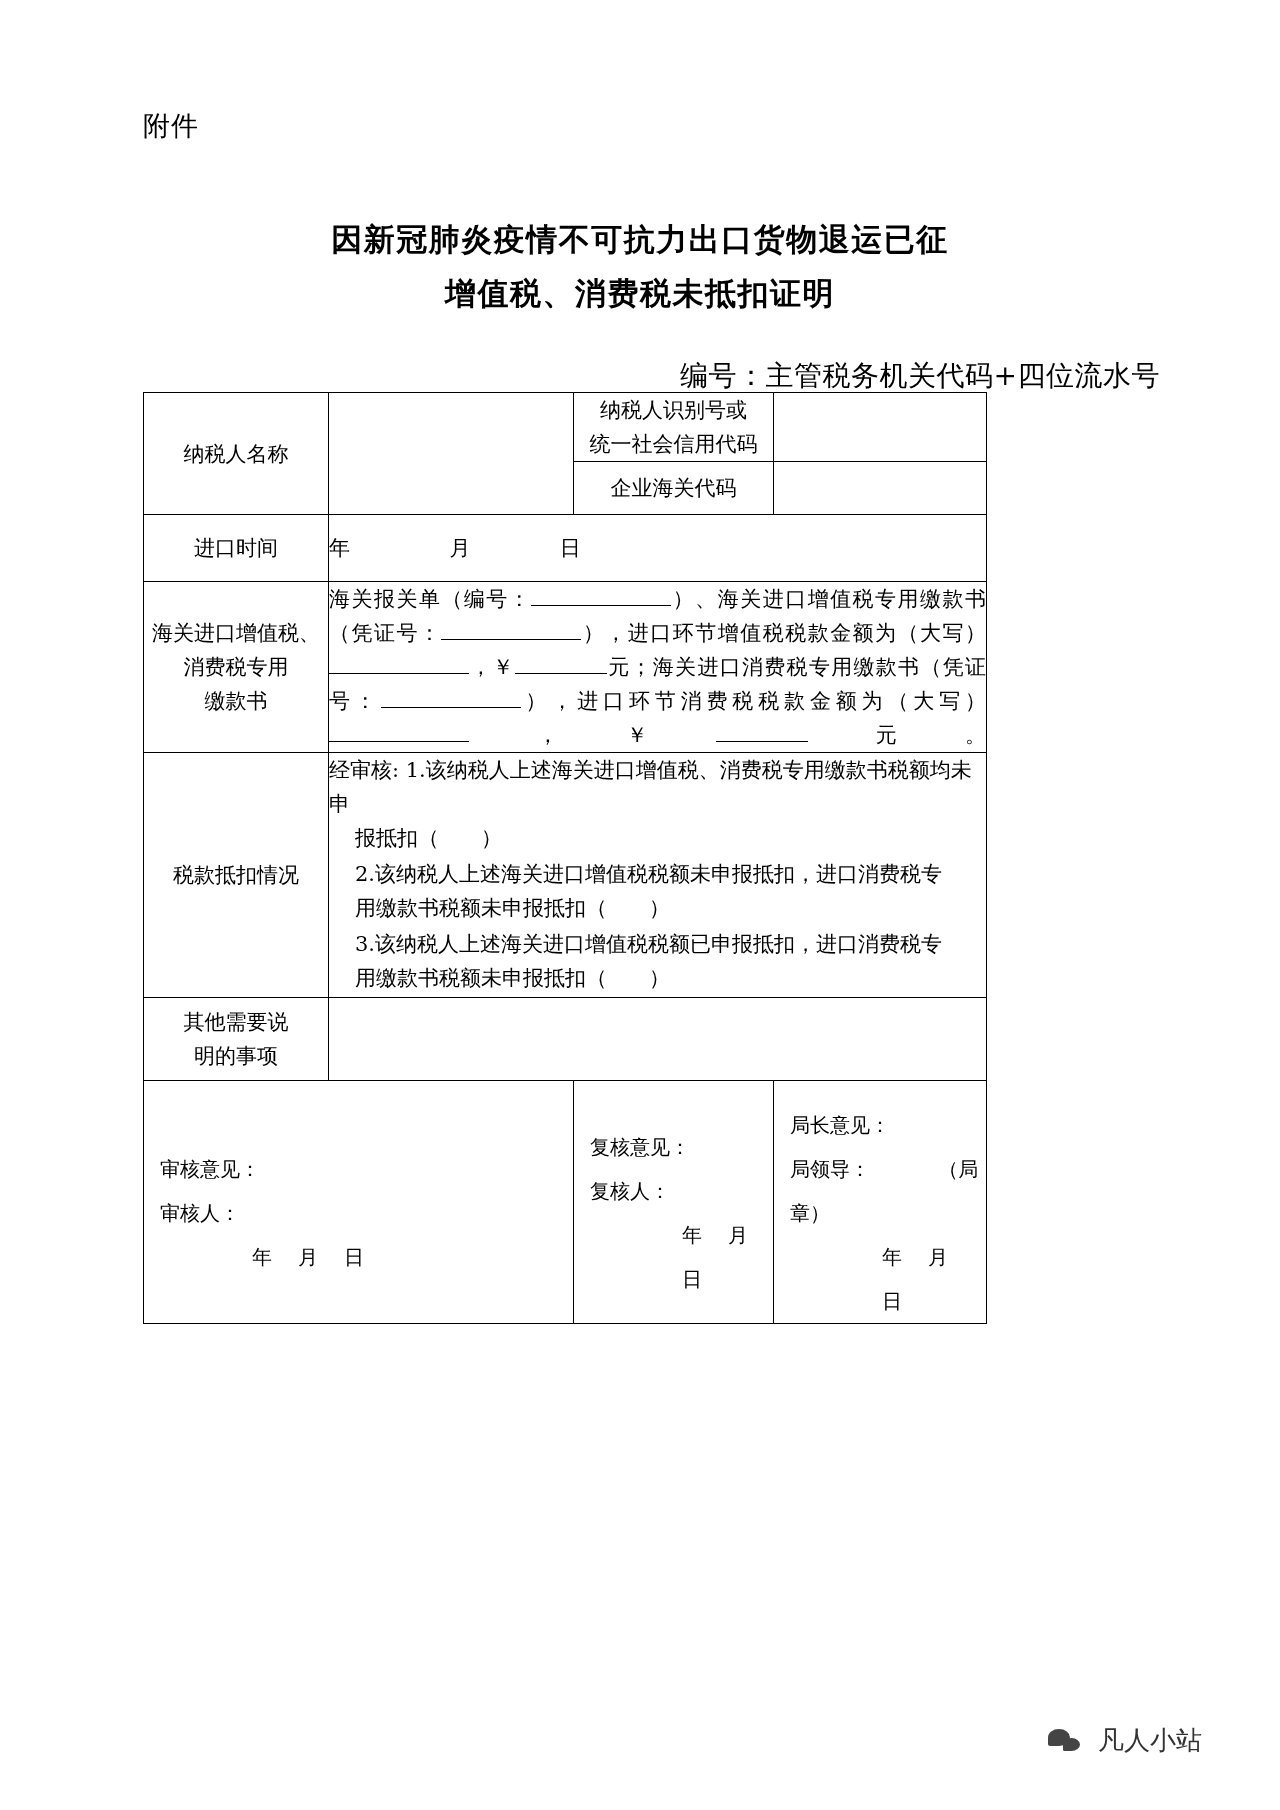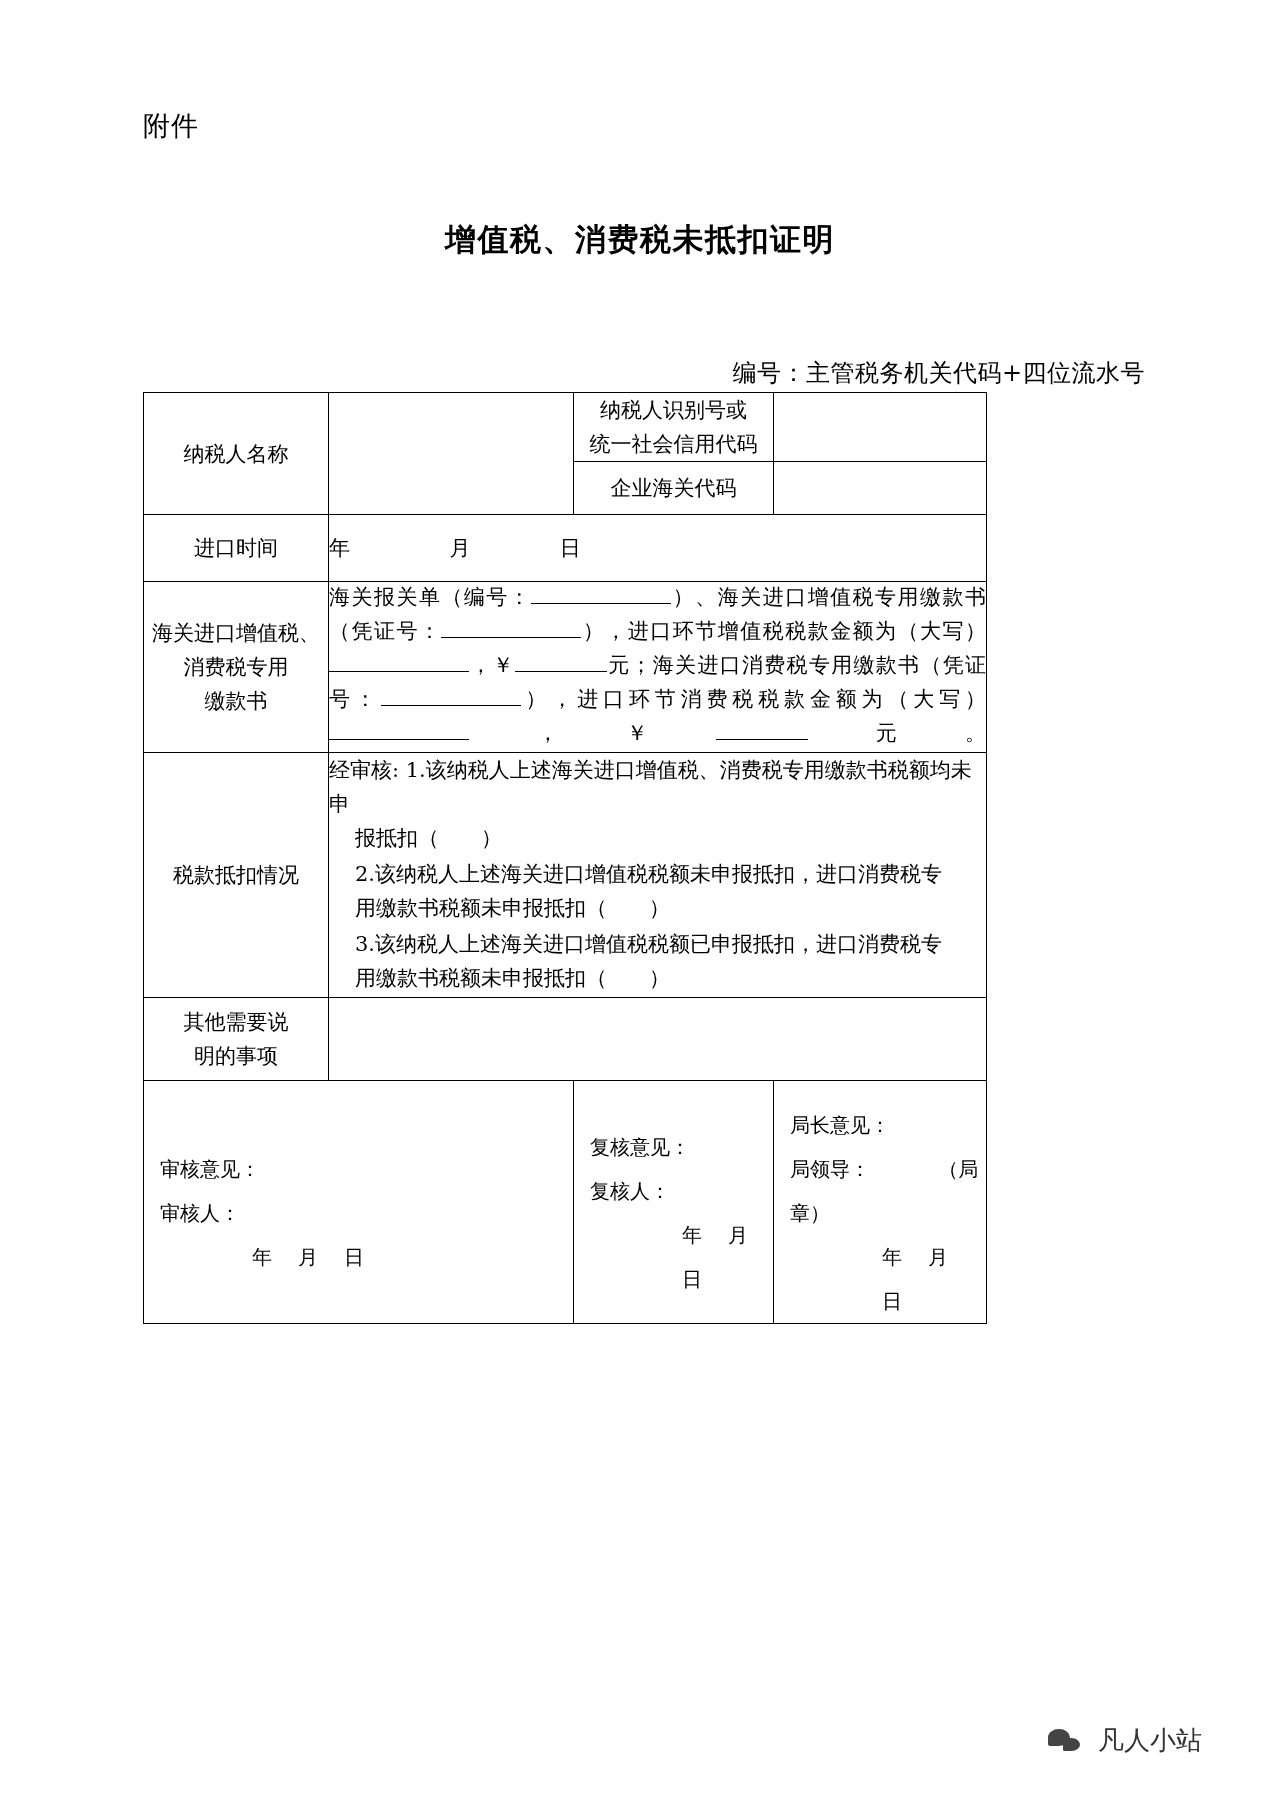"因新冠肺炎疫情不可抗力出口货物退运已征" div { html: none -> <div>因新冠肺炎疫情不可抗力出口货物退运已征</div> }
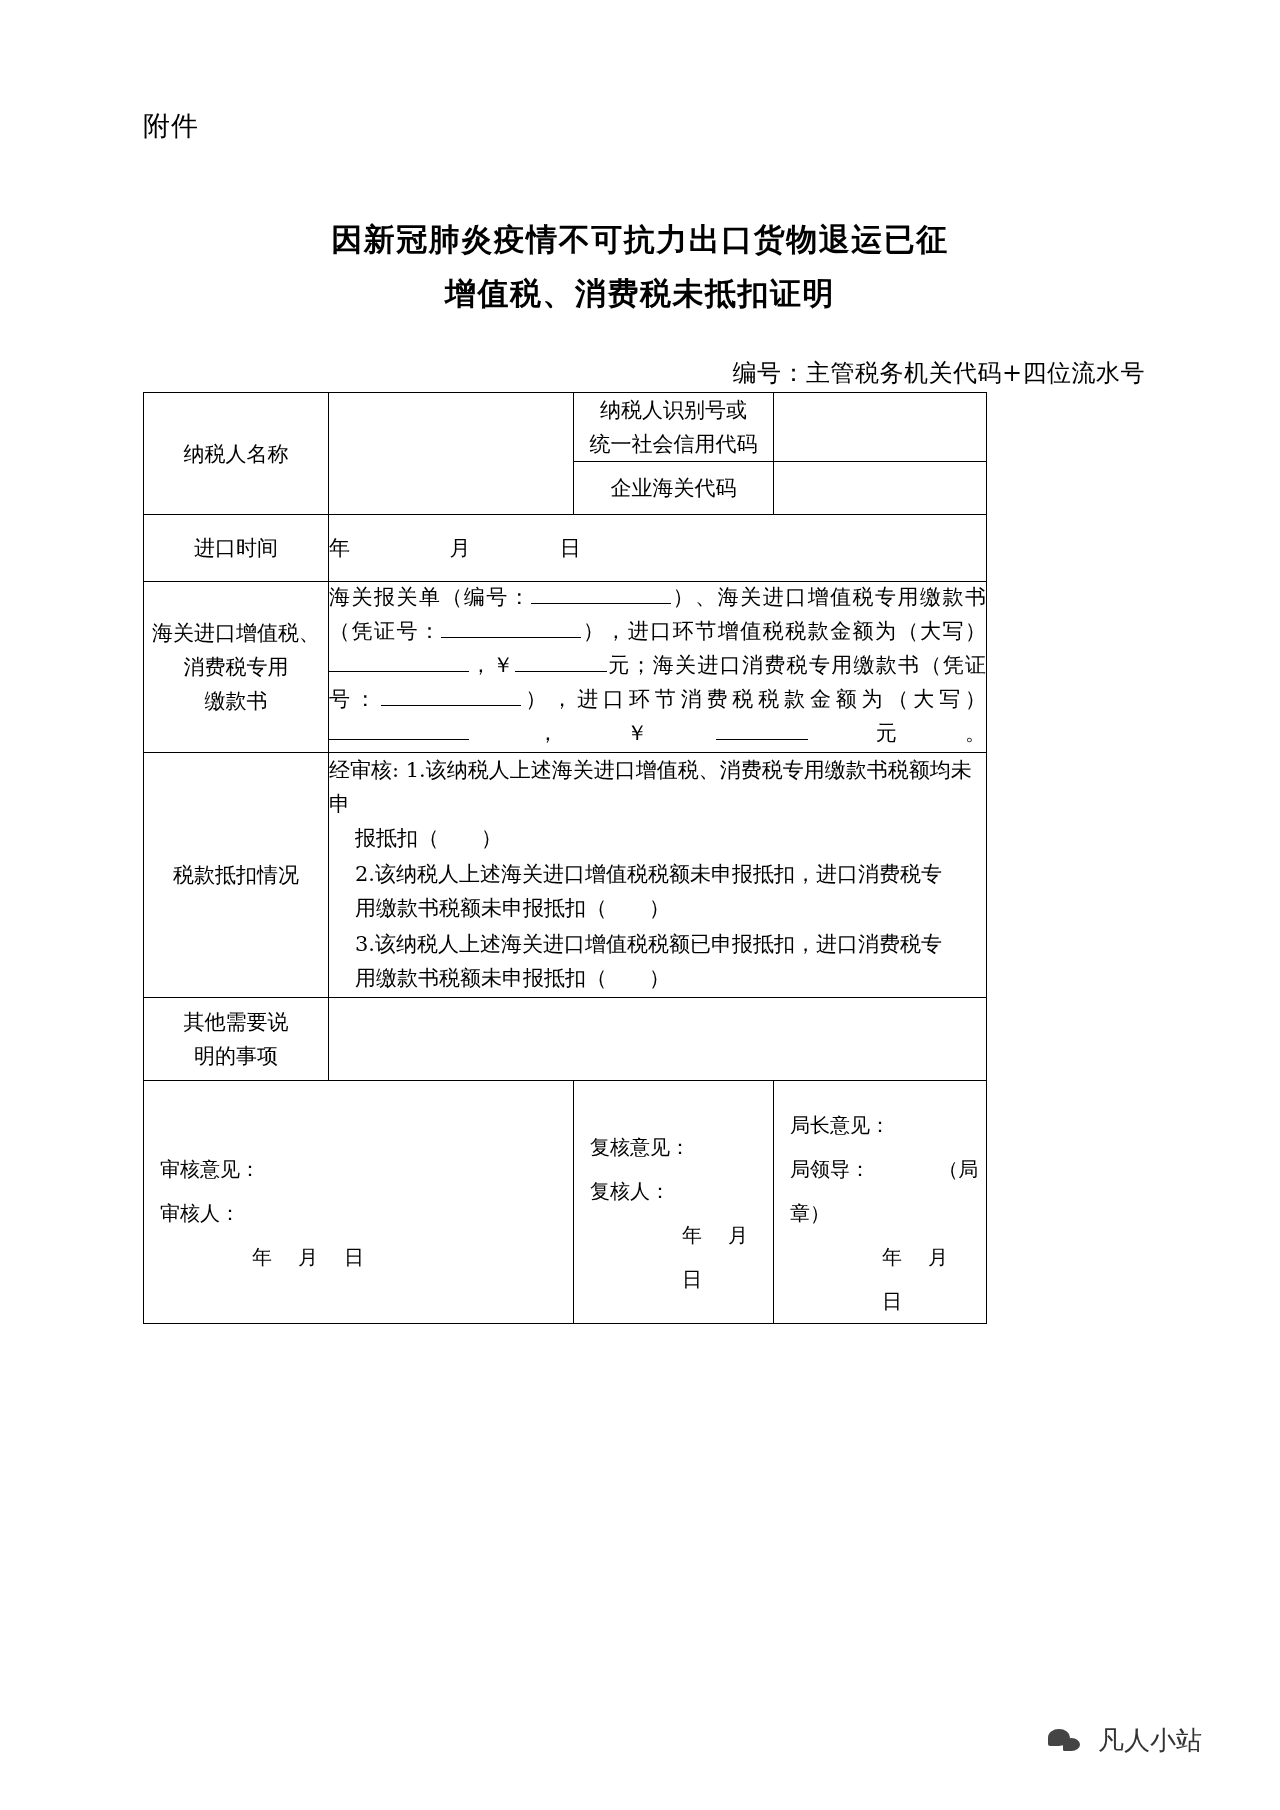"编号：主管税务机关代码+四位流水号" .doc-number { font-size: 24px -> 28px; right: 135px -> 120px }
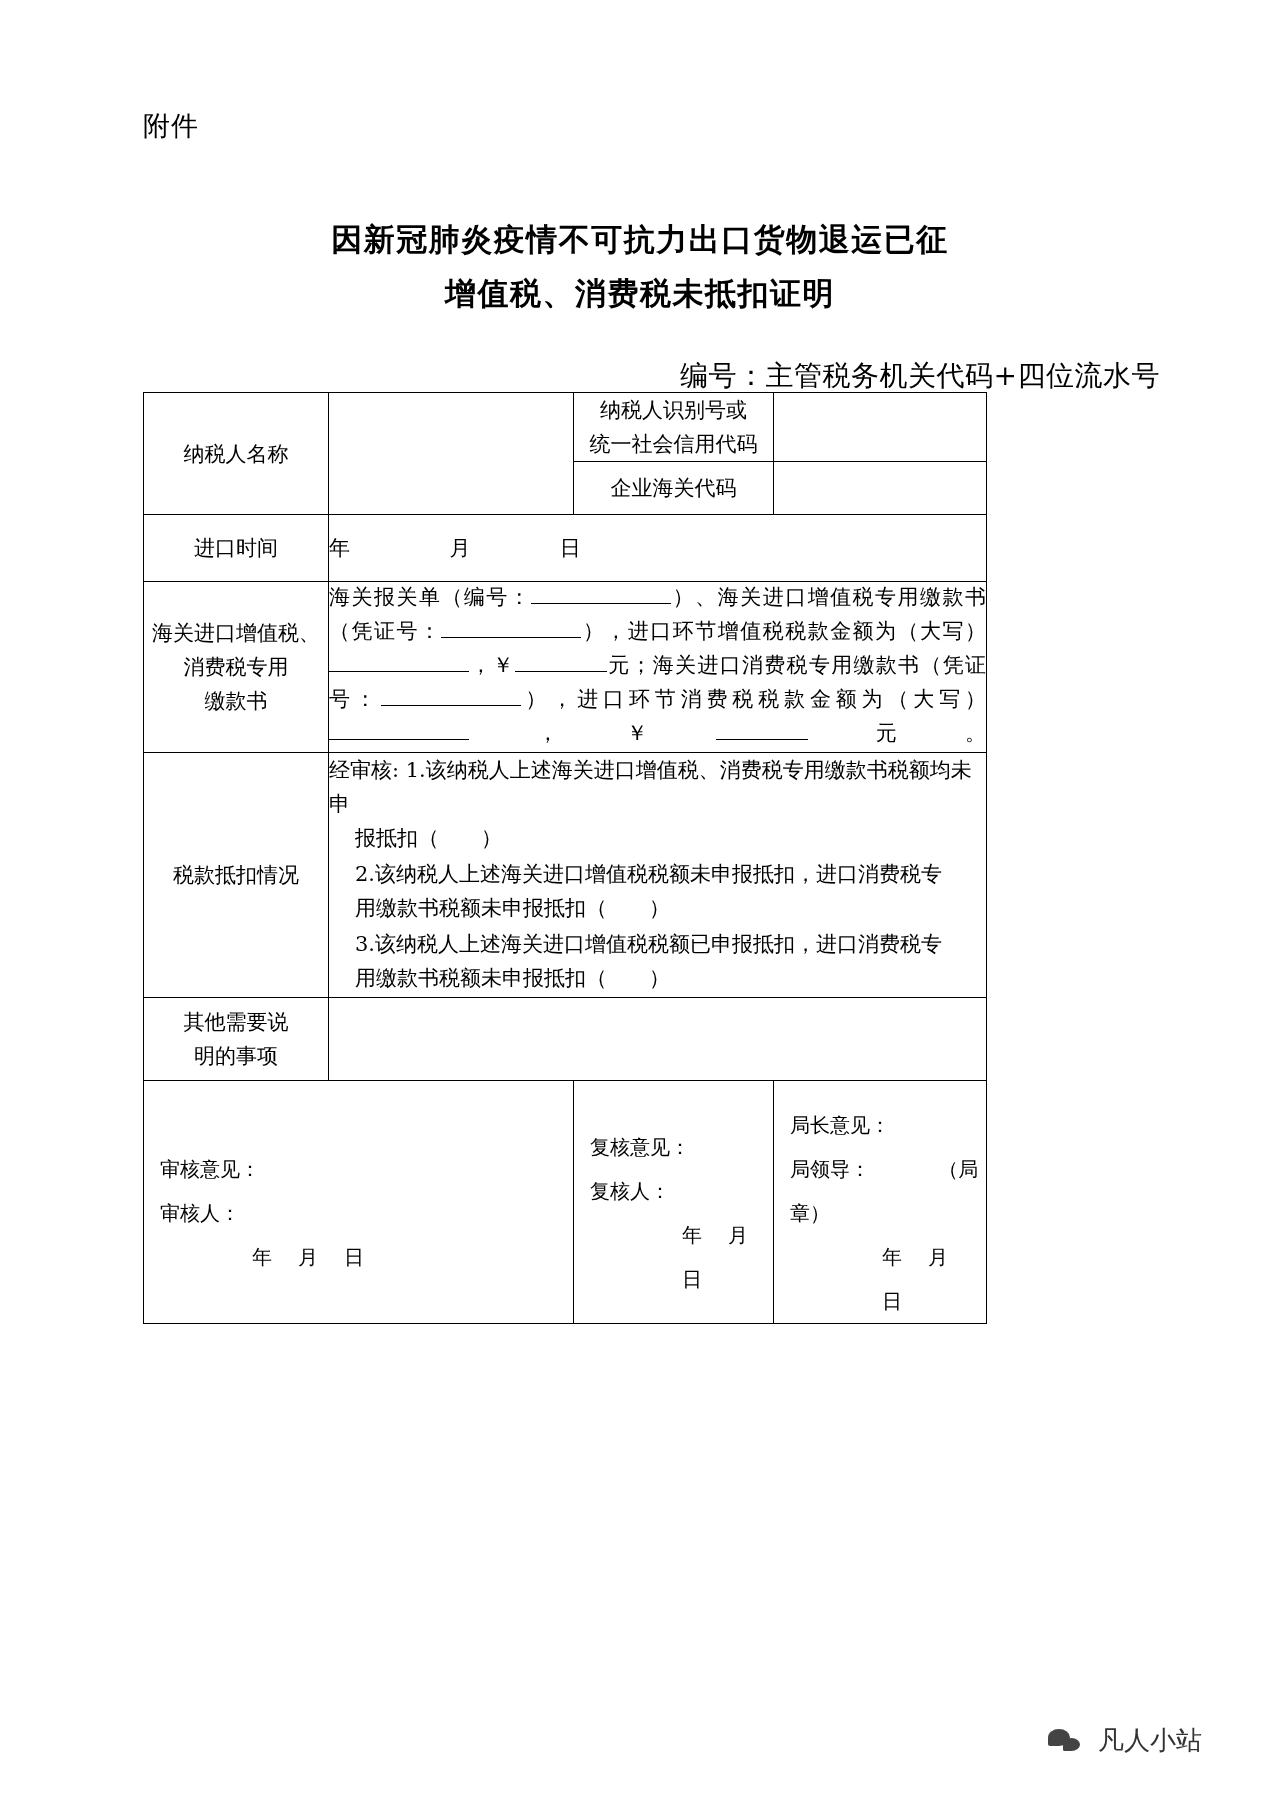"海关报关单（编号： ）、海关进口增值税专用缴款书（凭证号：" .para-just { font-family: Liberation Mono, monospace -> none }
